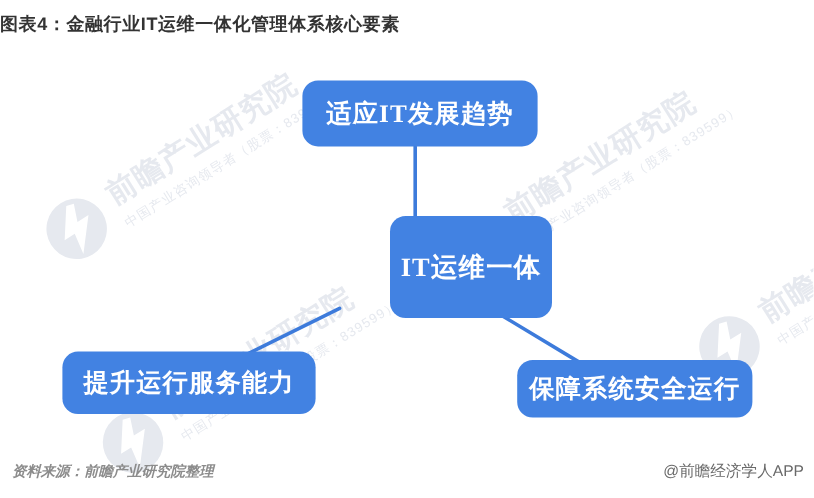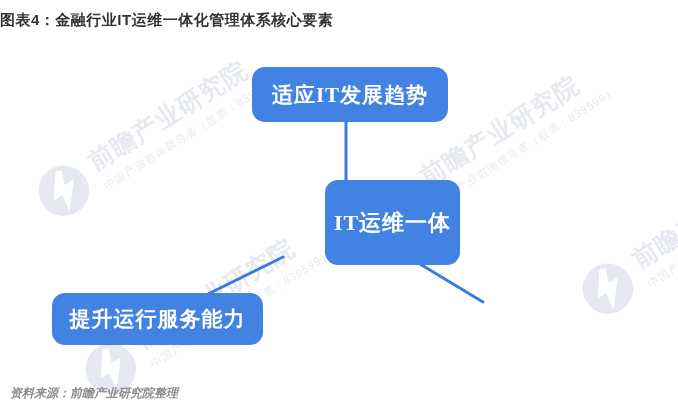"保障系统安全运行" div.node { html: none -> <div> <span>保障系统安全运行</span> </div> }
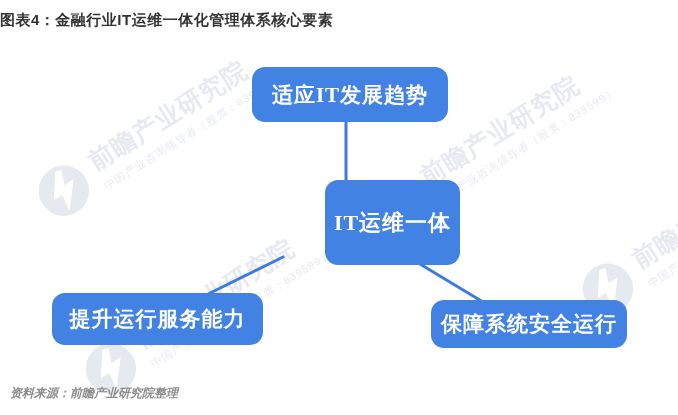"@前瞻经济学人APP" div.footer-credit { html: none -> <div>@前瞻经济学人APP</div> }
